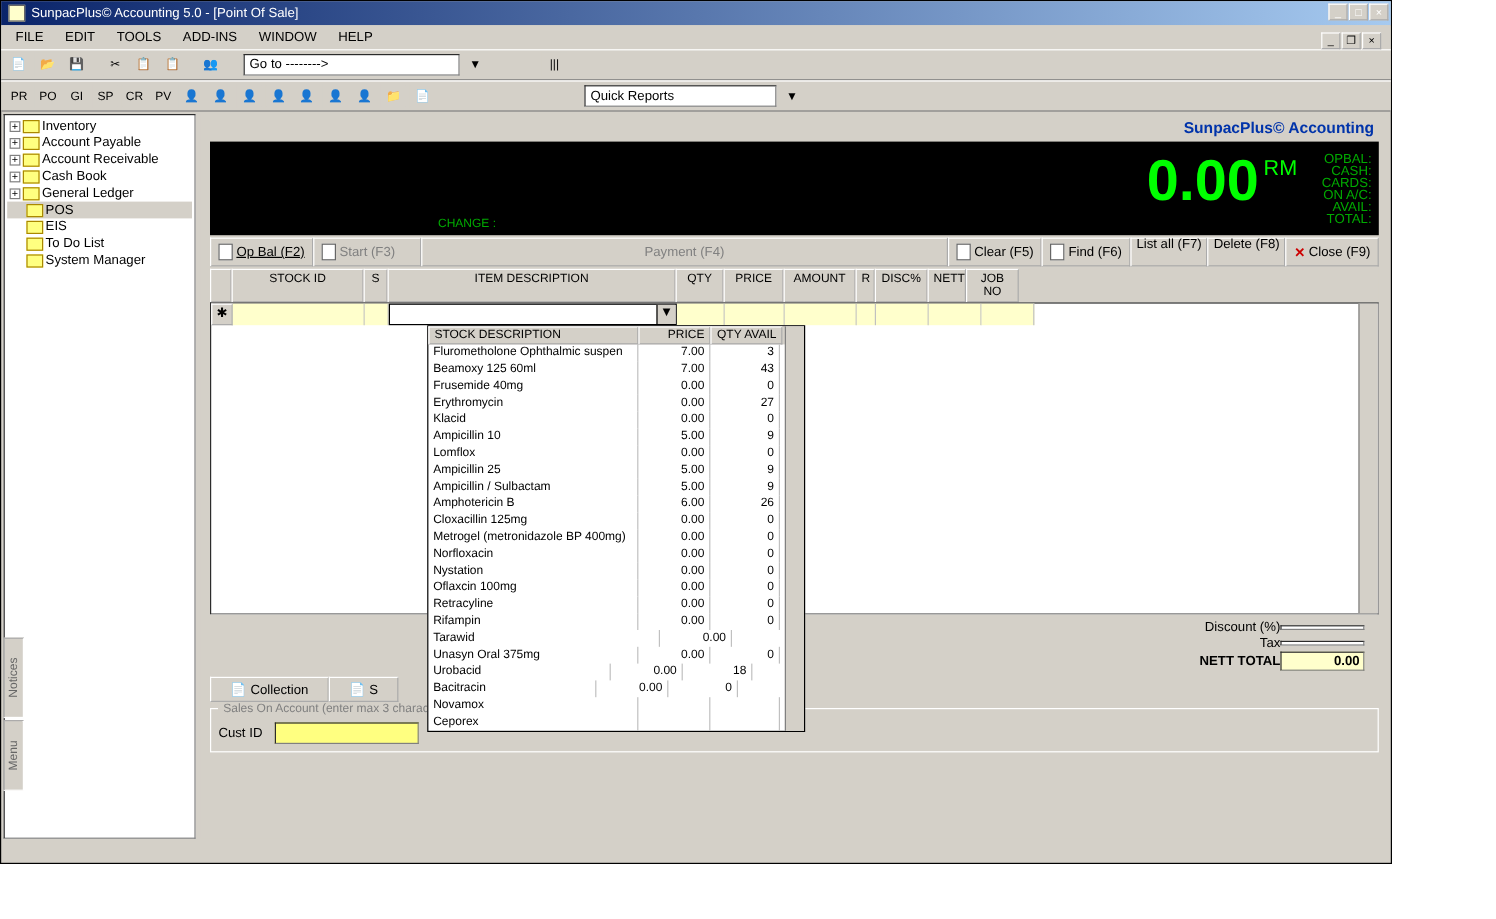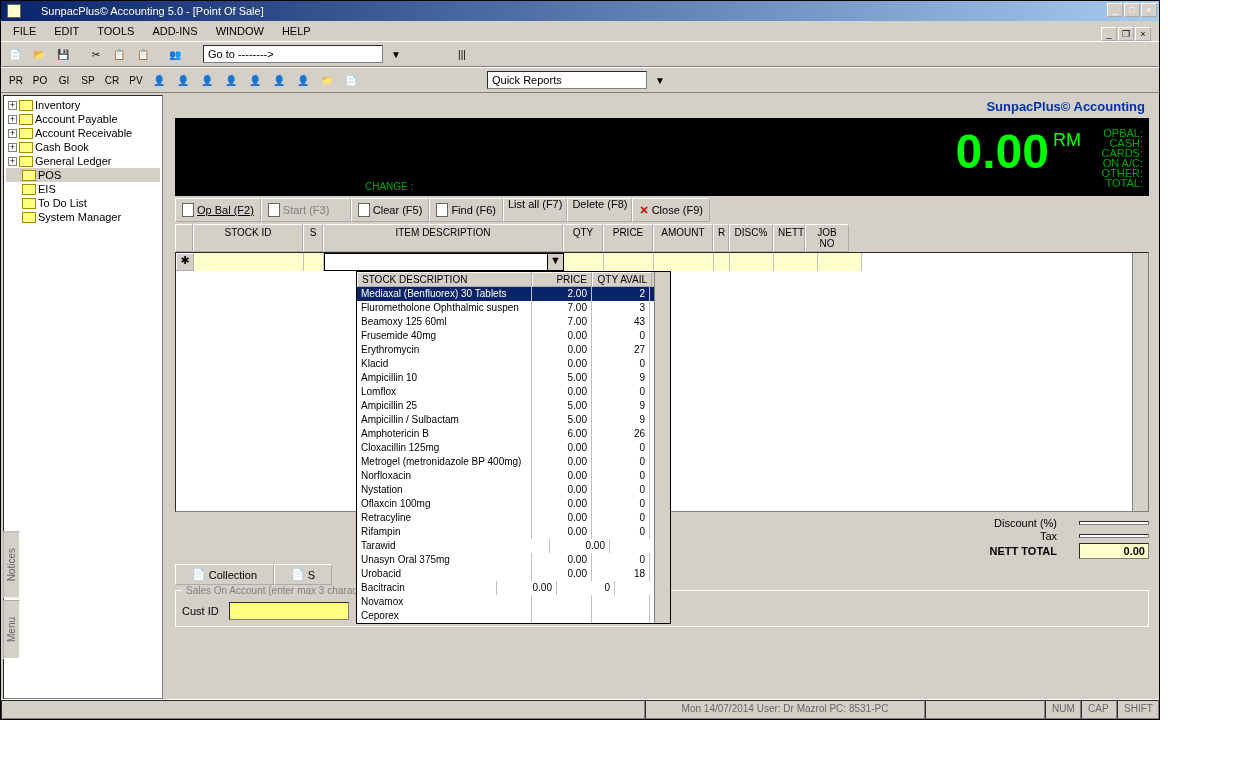"SunpacPlus© Accounting 5.0 - [Point" .titlebar { gap: 20px -> 5px }
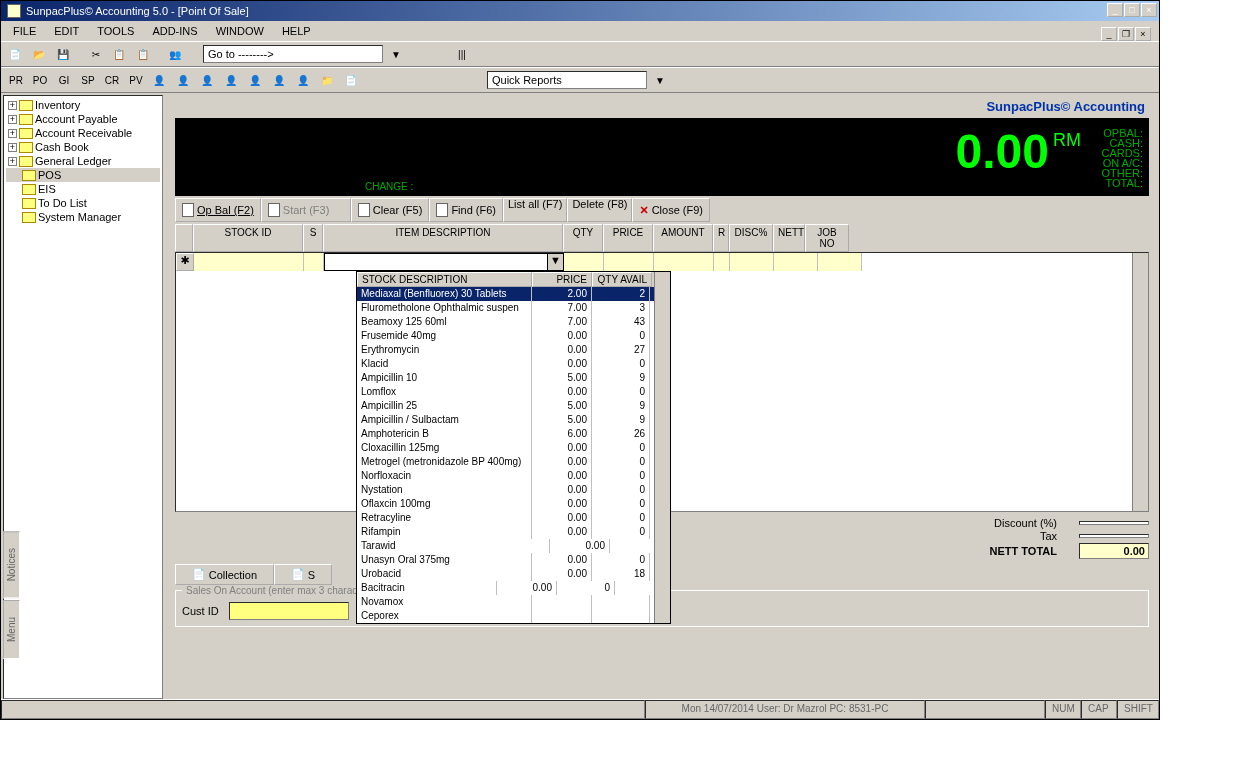"OTHER:" div { text: OTHER -> AVAIL }
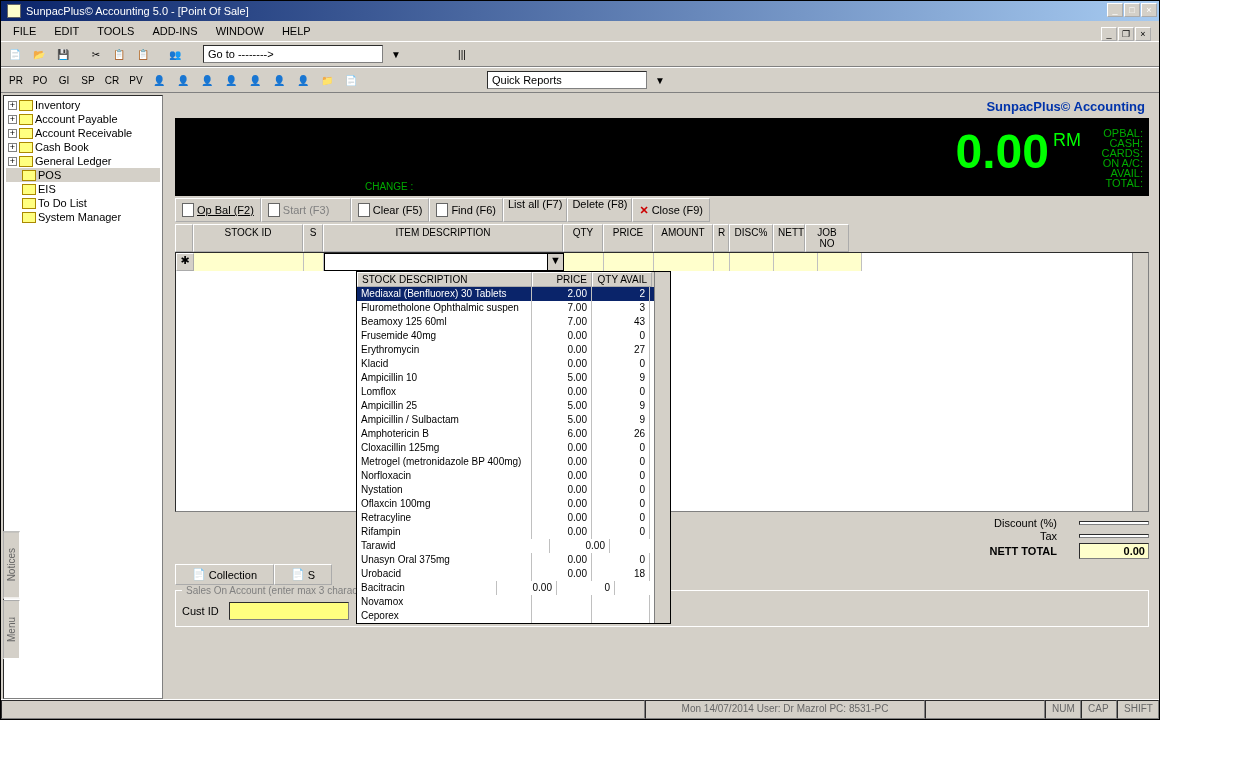"Payment (F4)" div.action-btn { html: none -> <div> <span>Payment (F4)</span> </div> }
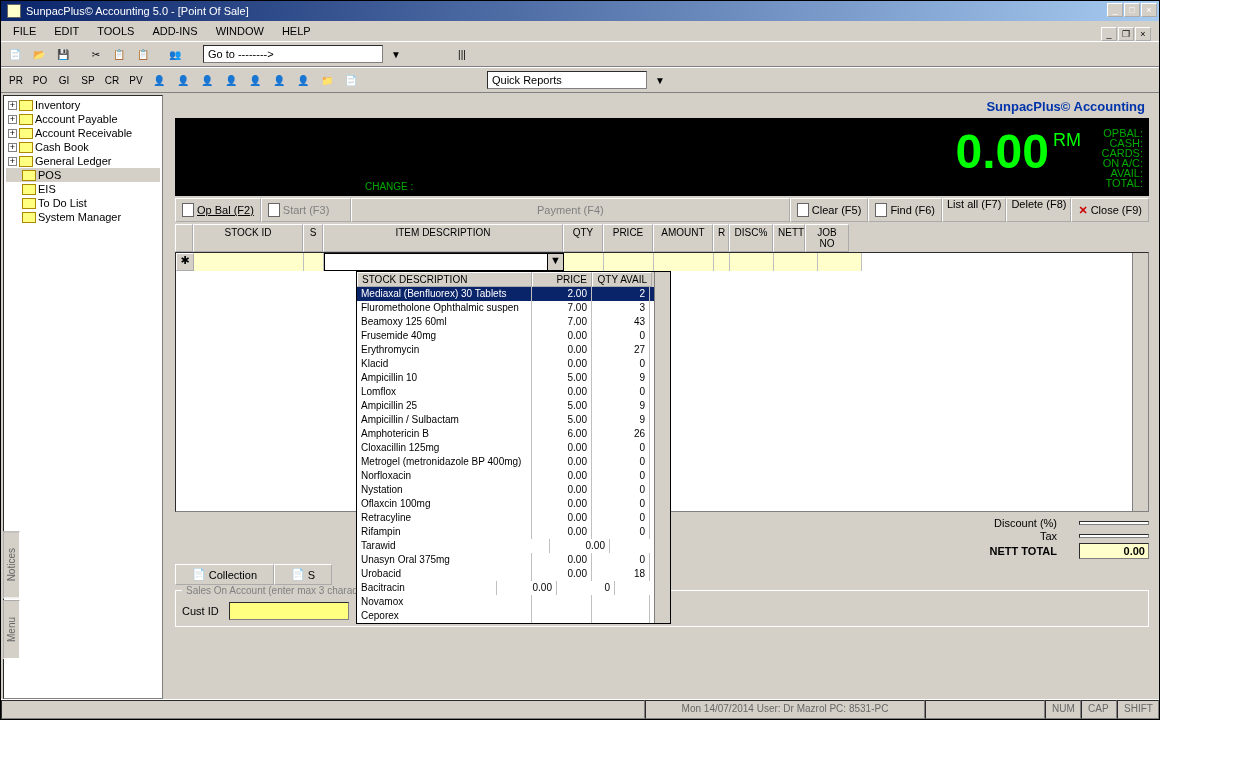"Mediaxal (Benfluorex) 30 Tablets" div.dd-row { html: <div> <div>Mediaxal (Benfluorex) 30 Tablets</div> <div>2.00</div> <div>2</div> </div> -> none }
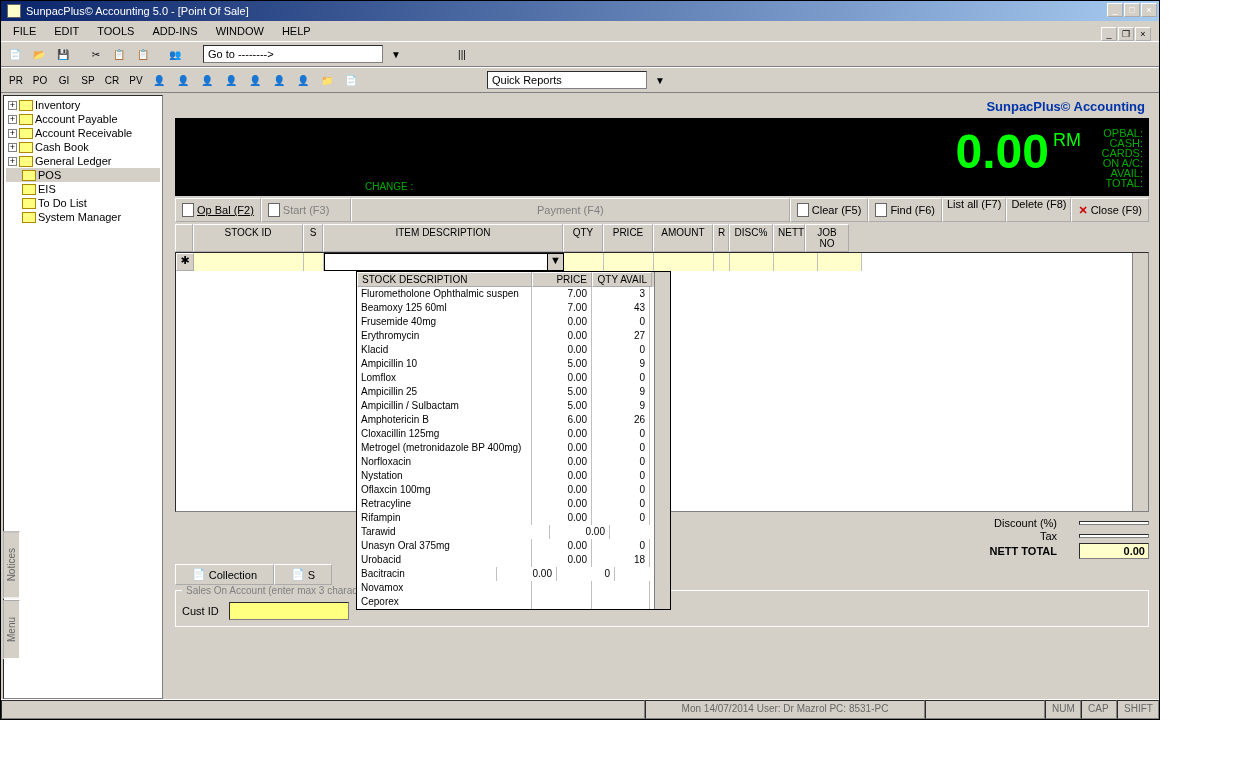"Discount (%)" .totals-row { gap: 22px -> 0; margin: 1px 0 -> 1px 12px }
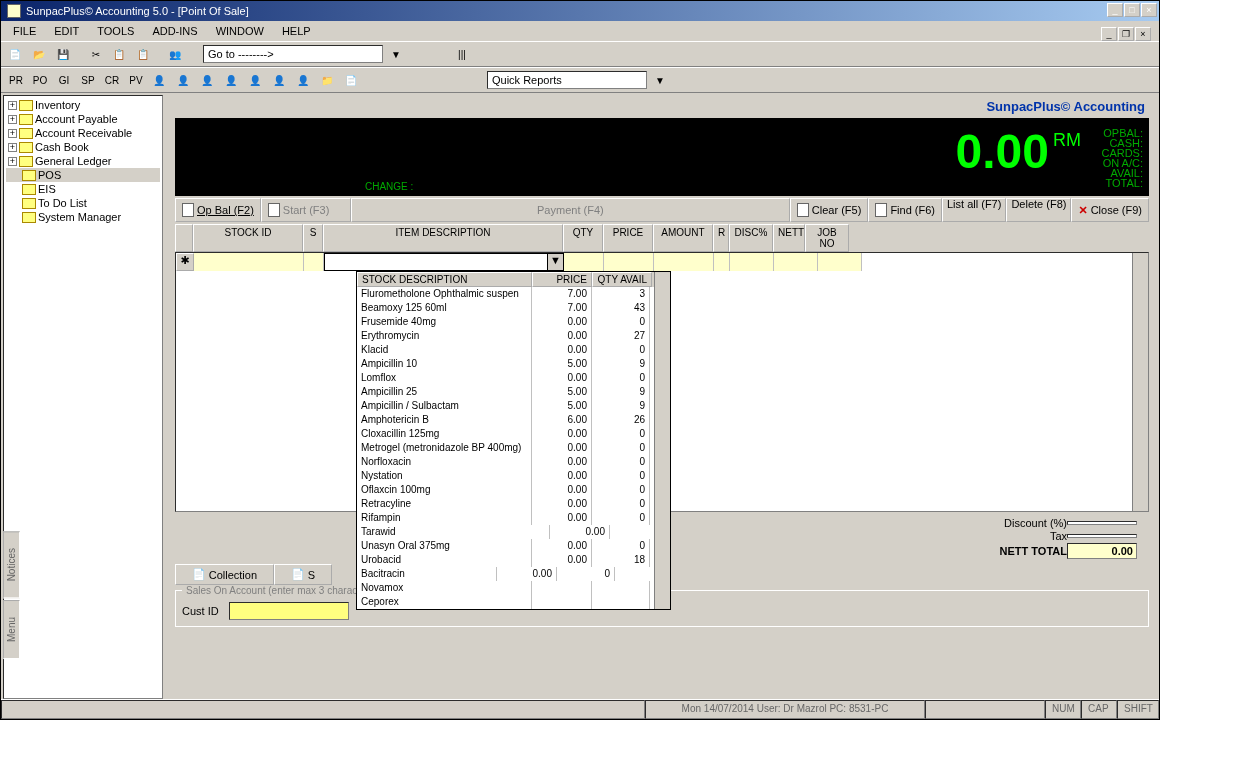"Urobacid" div.dd-cell { width: 175px -> 152px }
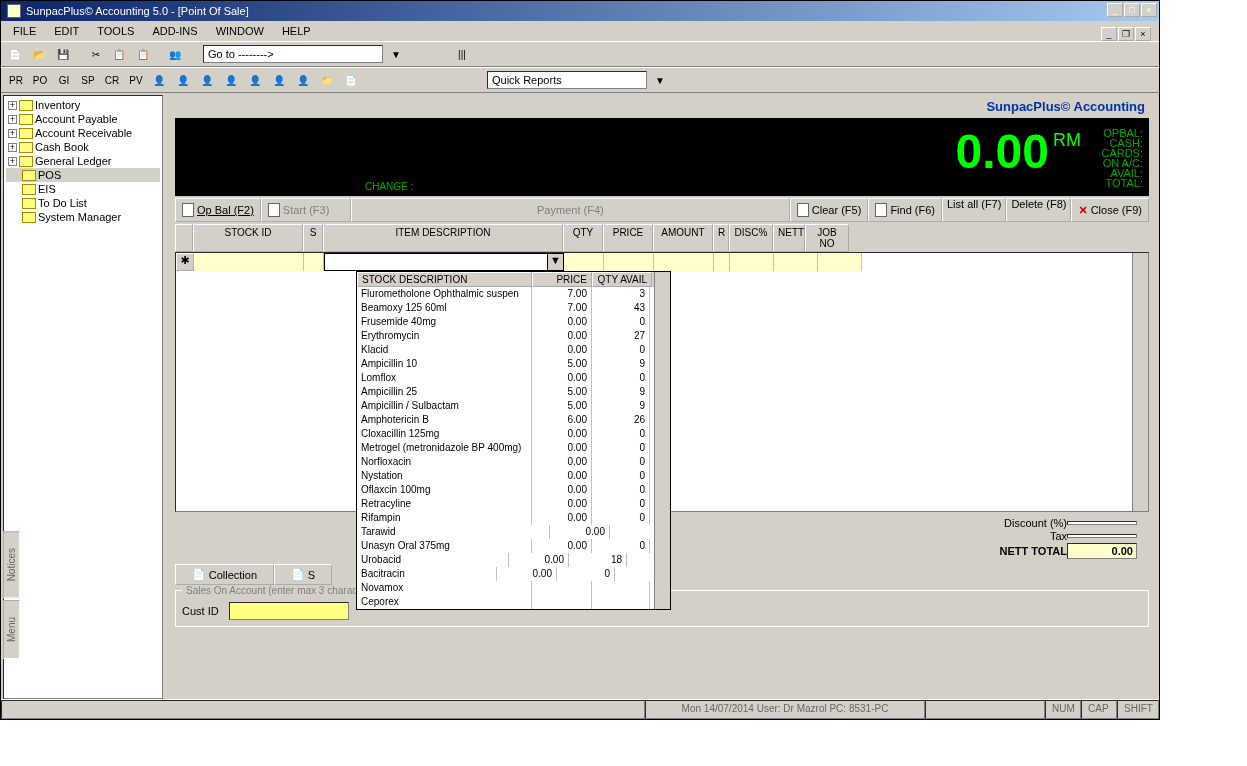"Mon 14/07/2014 User: Dr Mazrol" div.status { html: <div> <div></div> <div>Mon 14/07/2014 User: Dr Mazrol PC: 8531-PC</div> <div></div> <div>NUM</div> <div>CAP</div> <div>SHIFT</div> </div> -> none }
